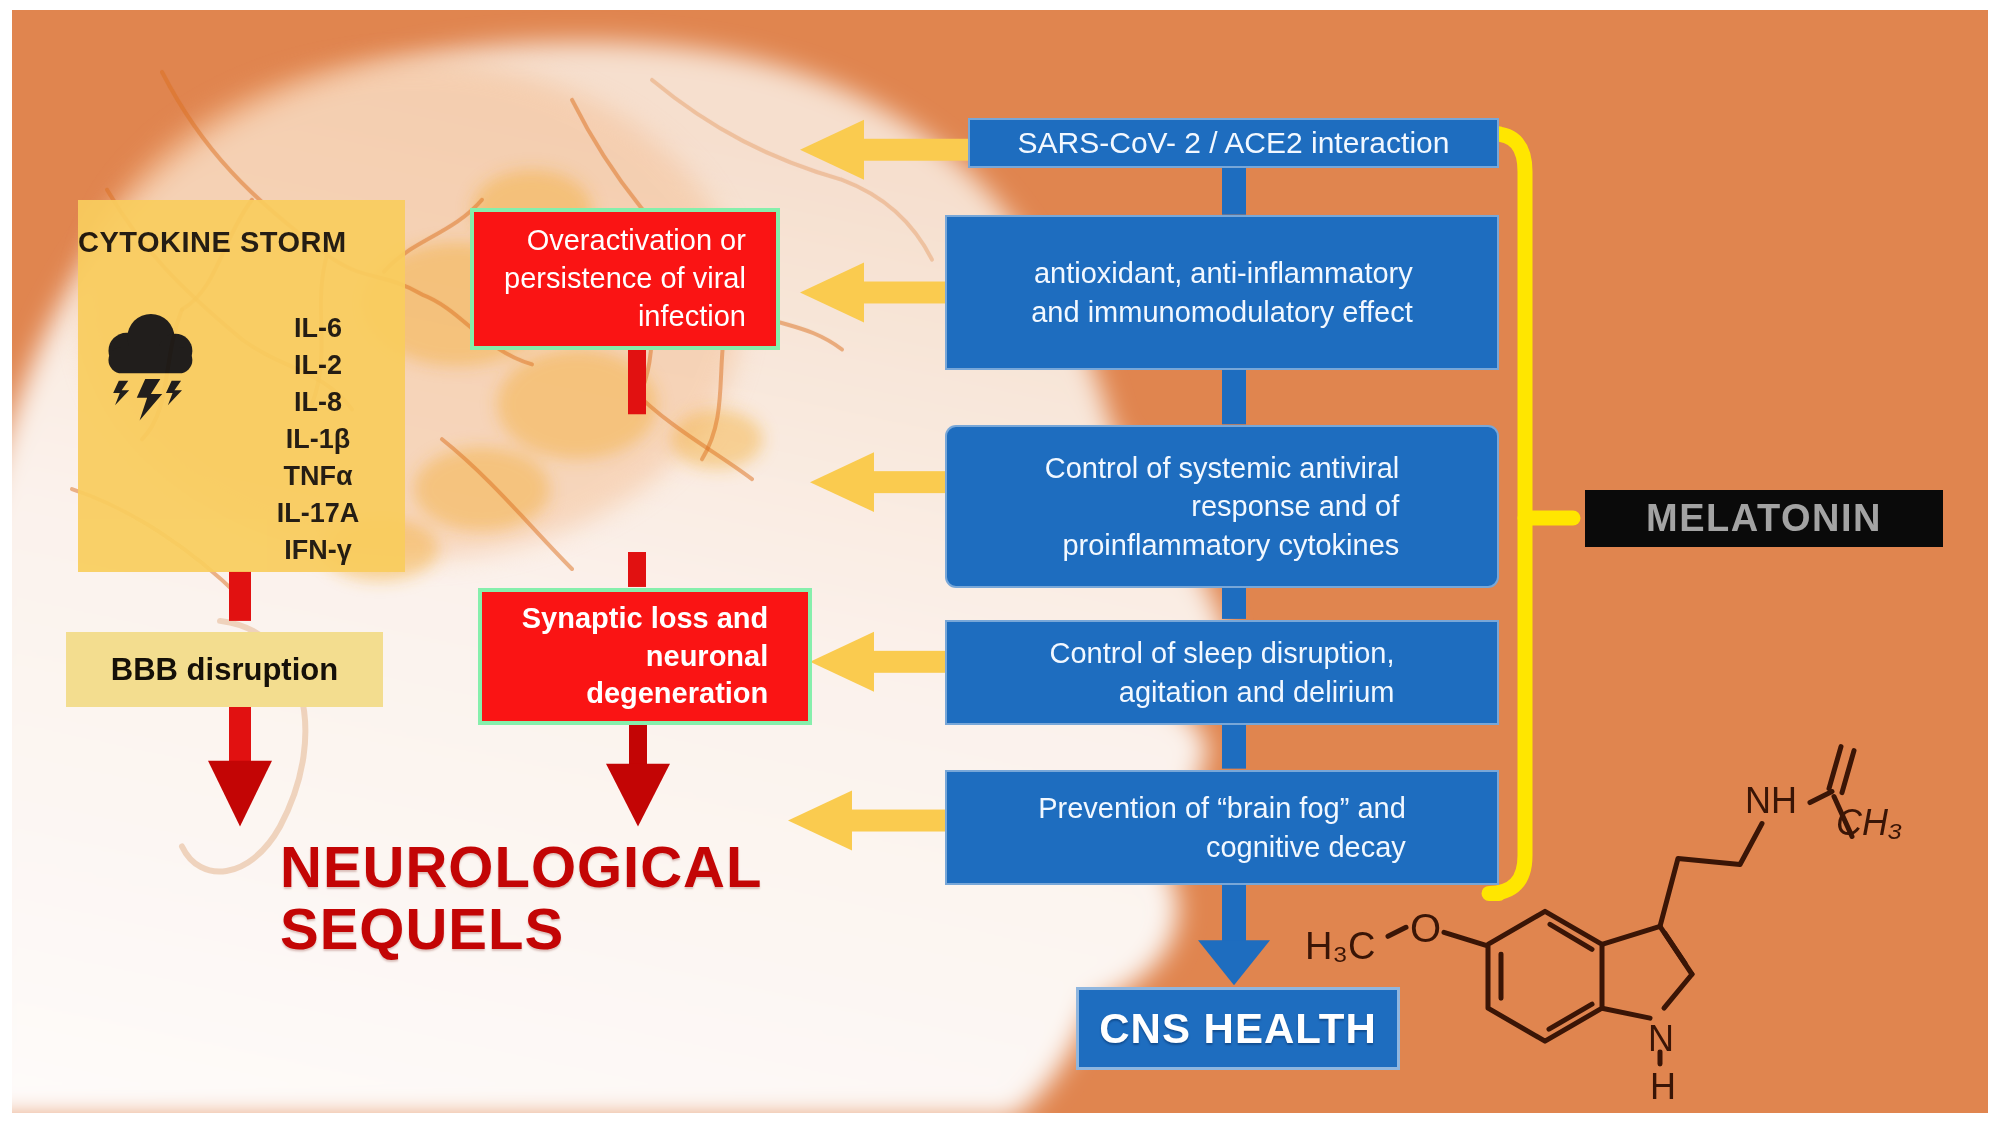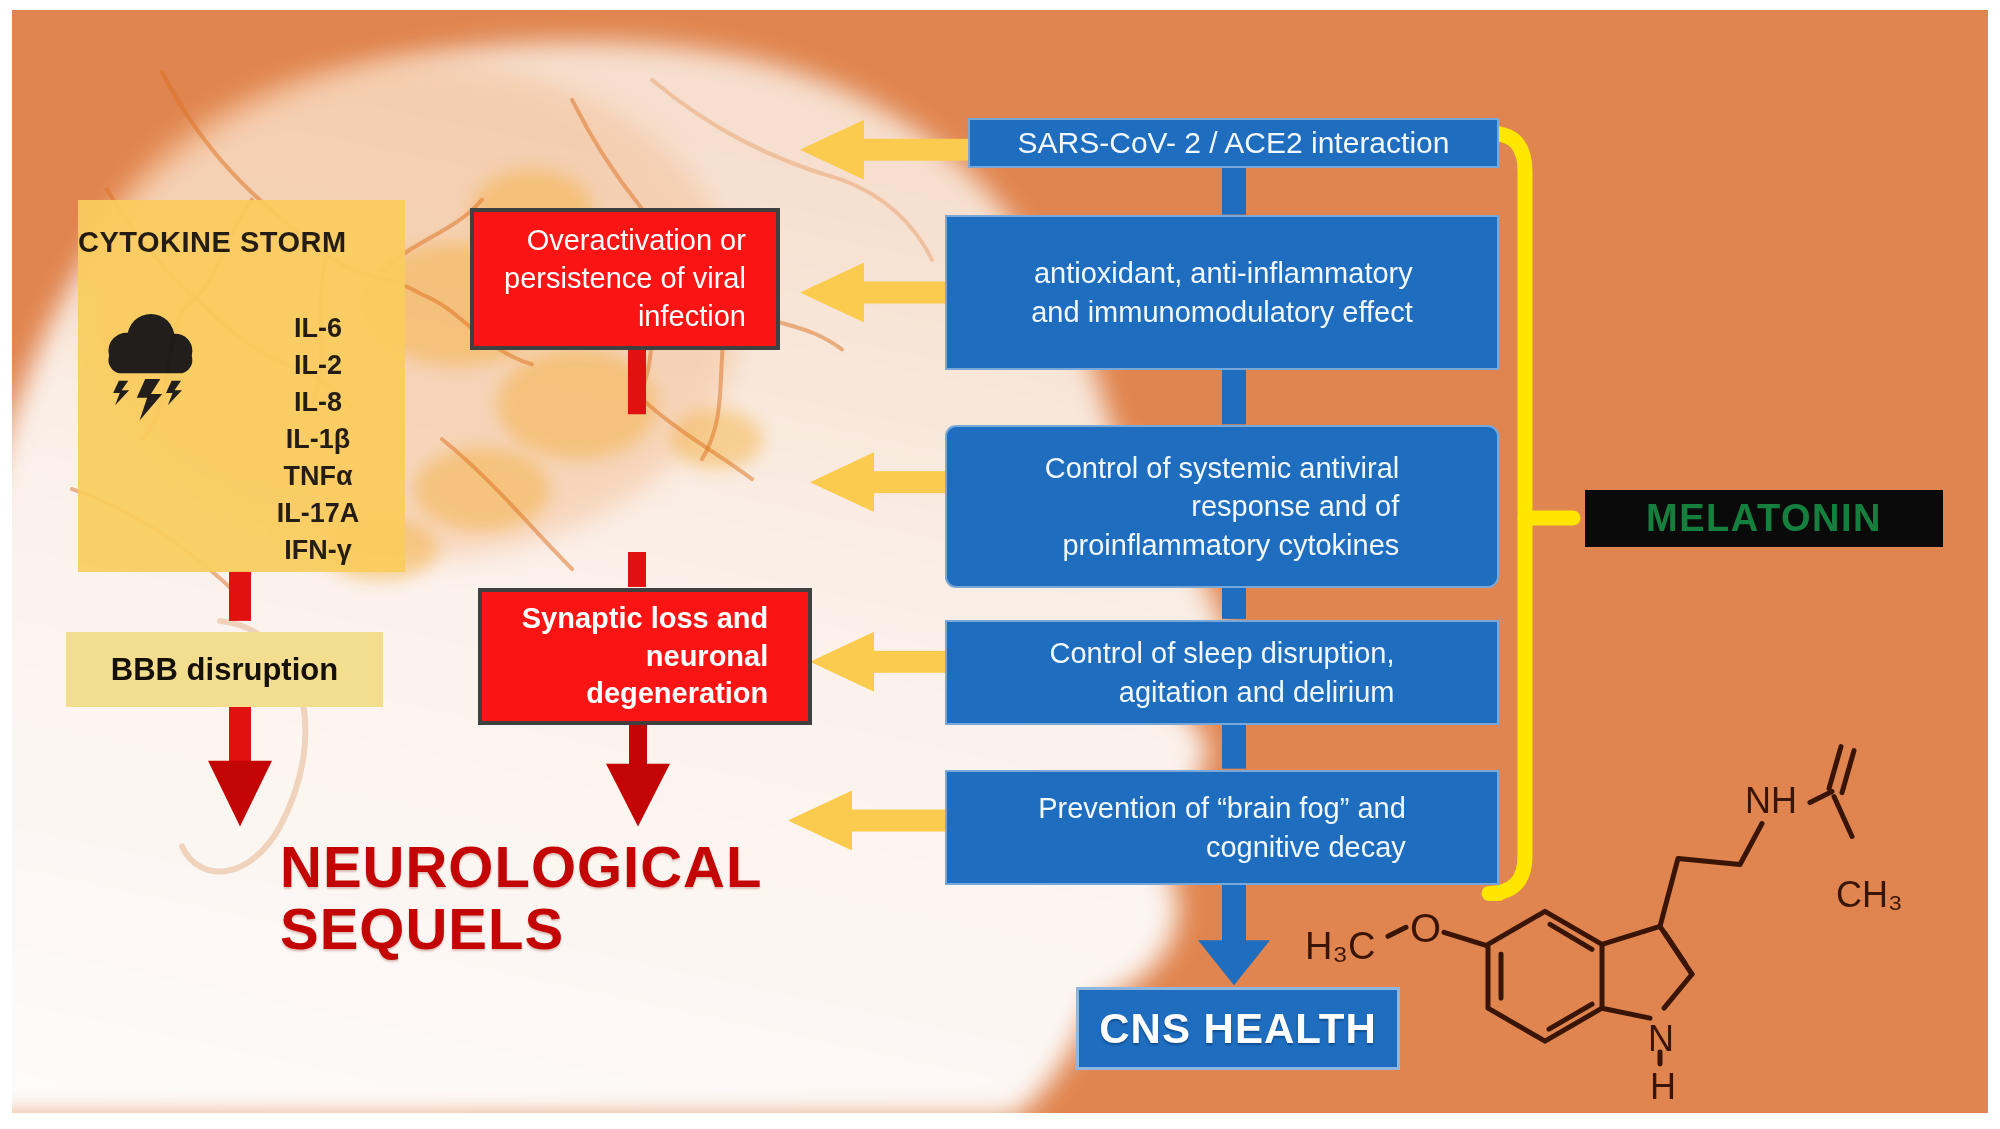"Overactivation or" .redbox { border: 4px solid #404040 -> 4px solid #86efac }
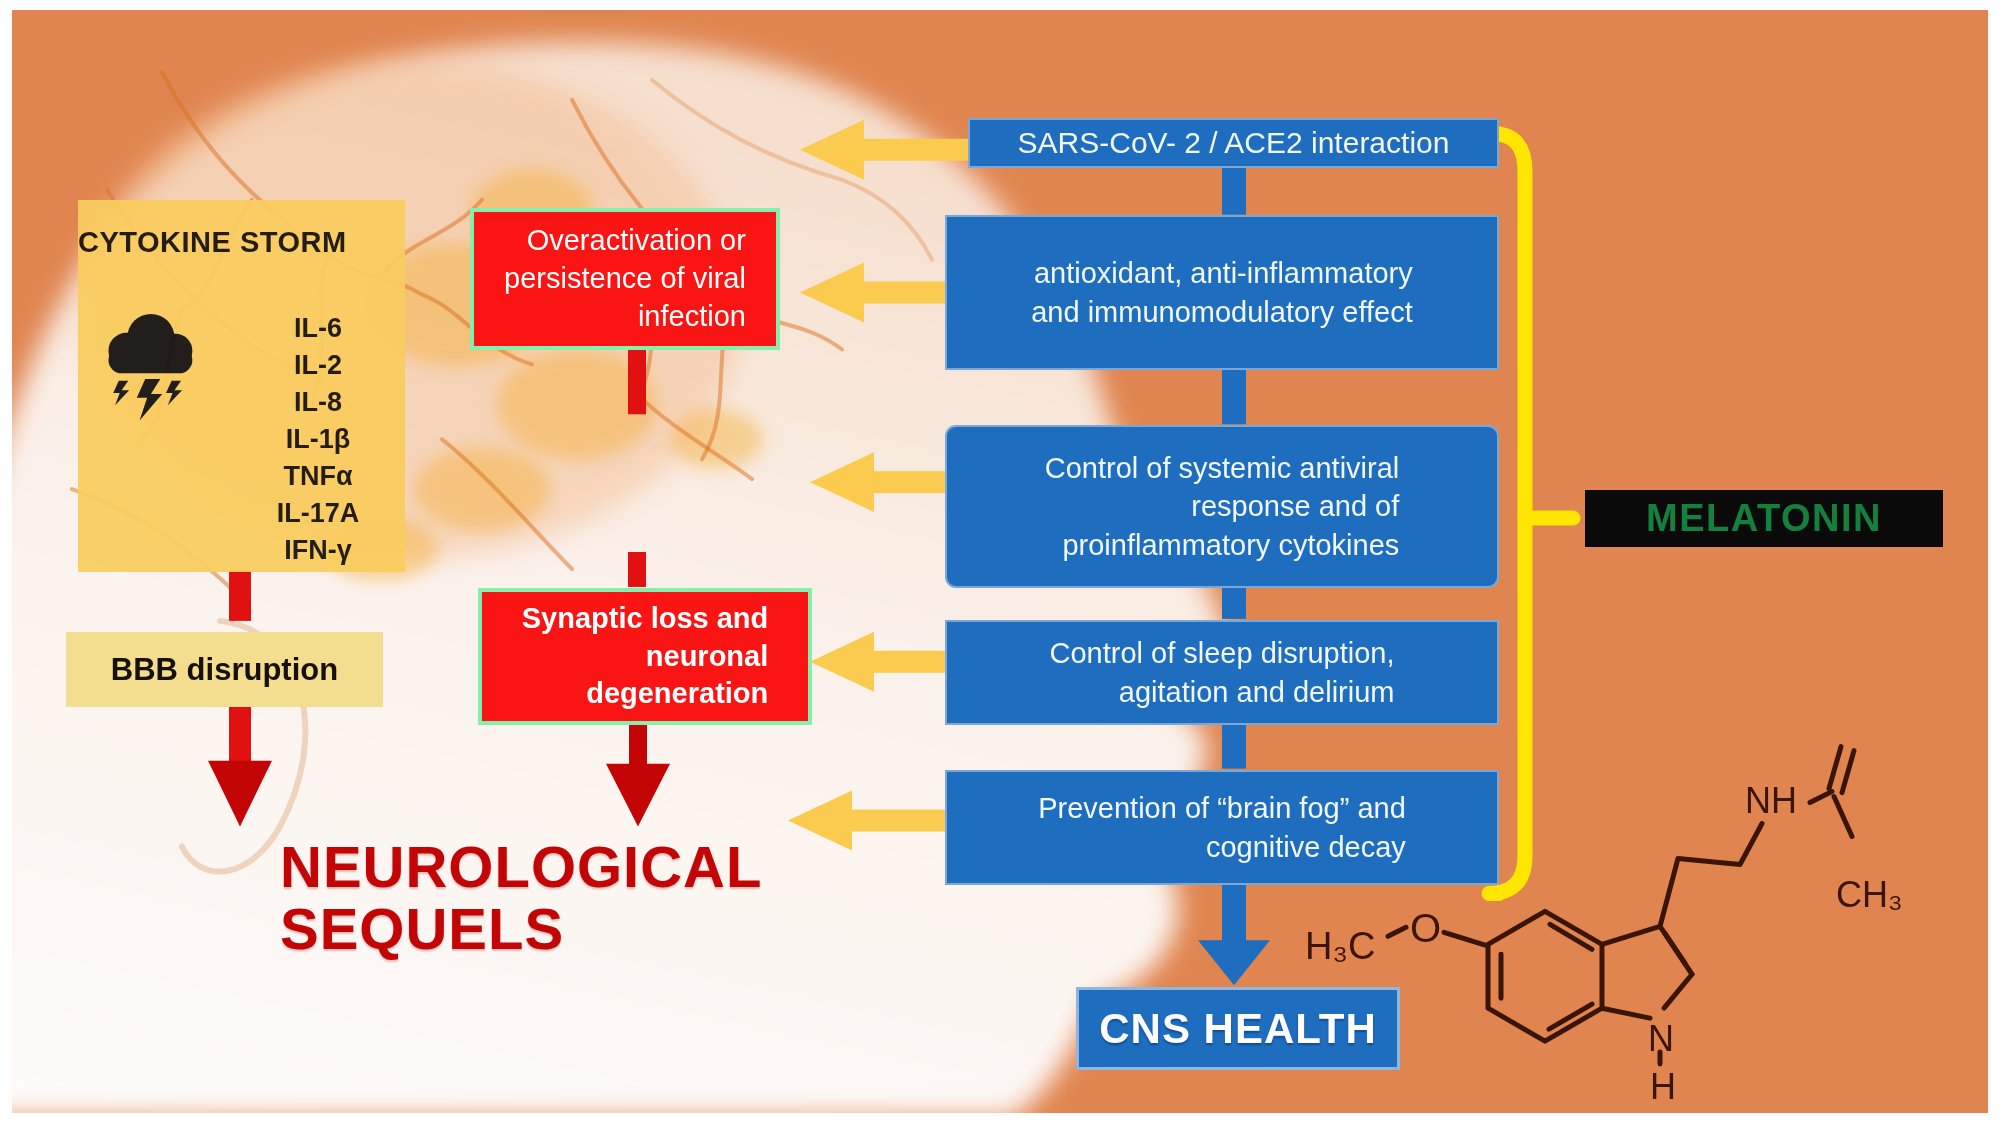"MELATONIN" .melbox { color: #15803d -> #a3a3a3 }
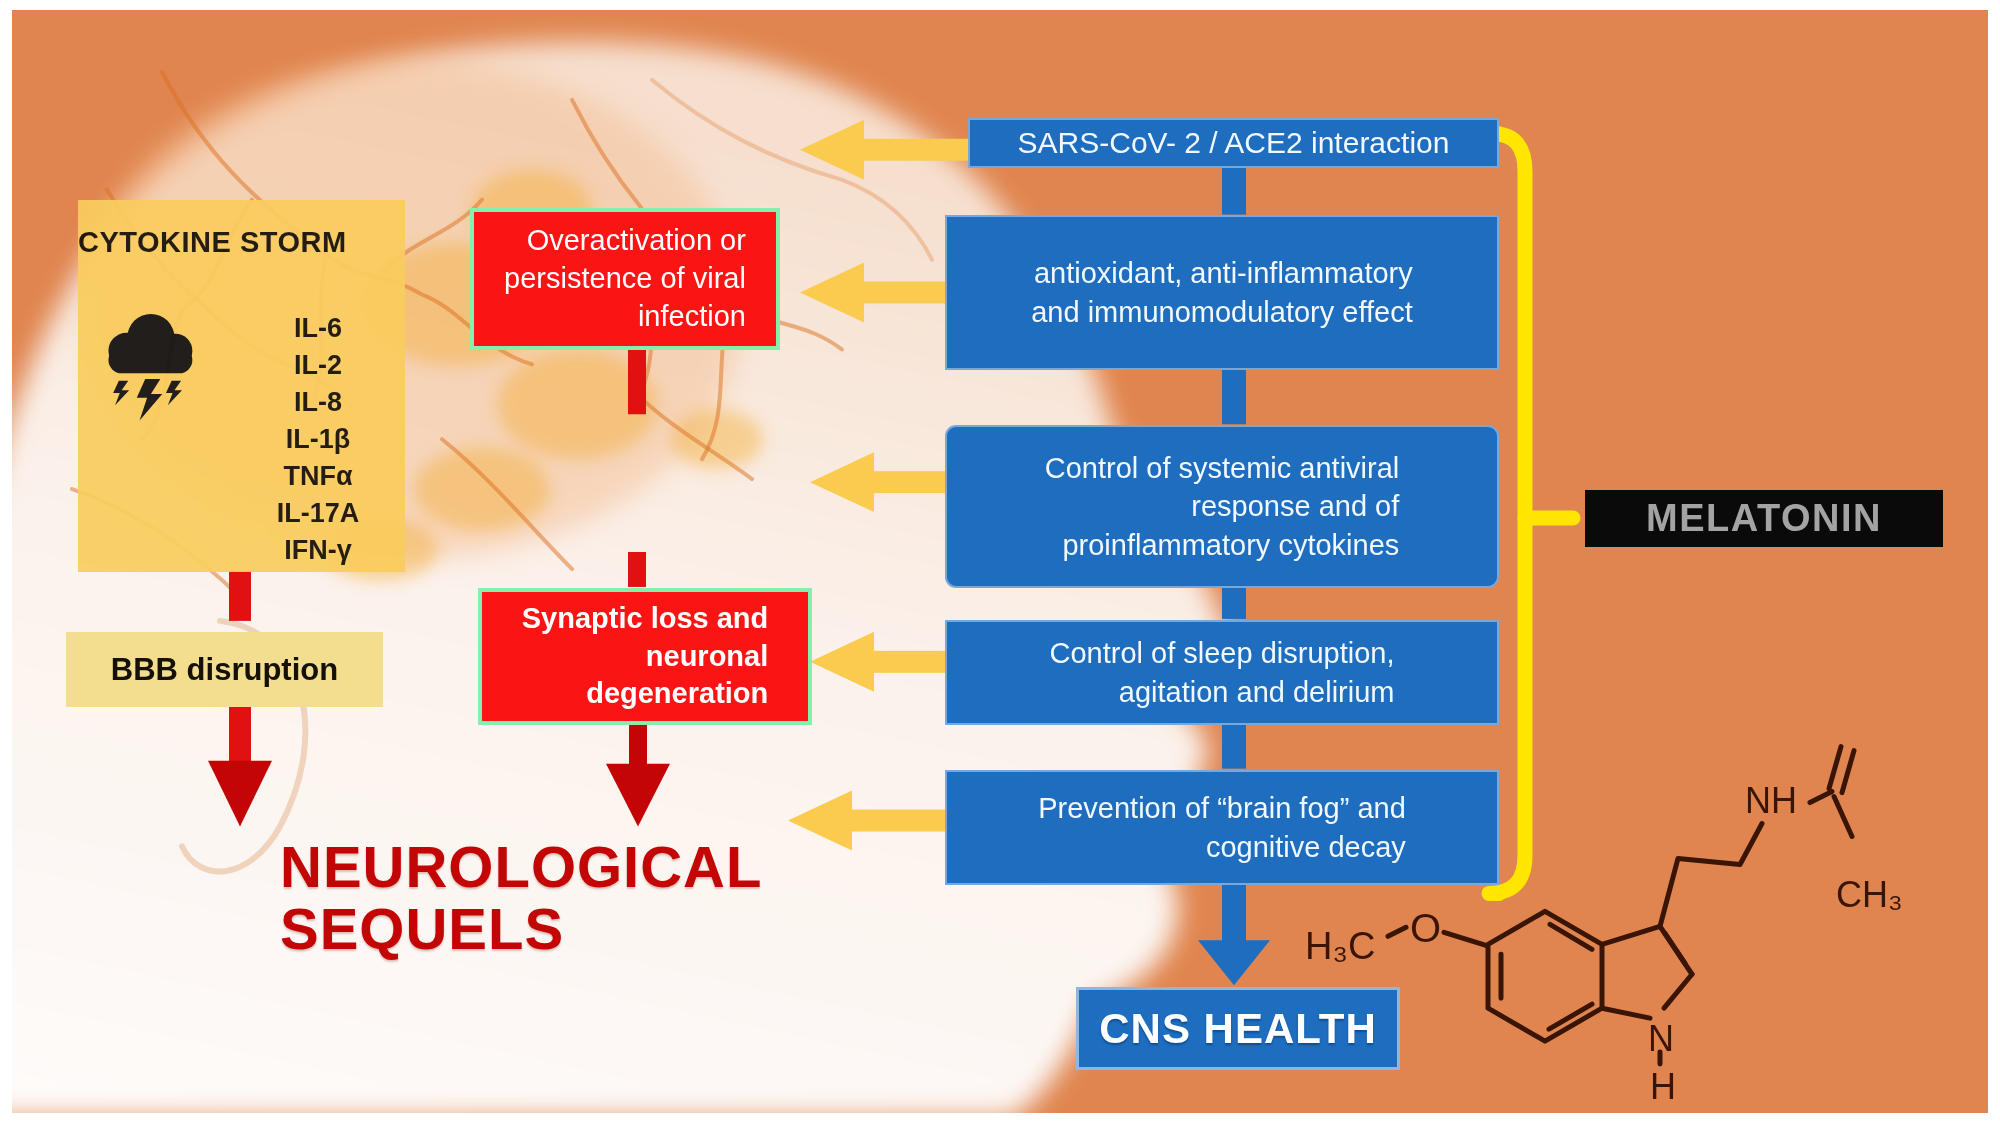"CH₃" div.mol-label { font-style: none -> italic; top: 864px -> 792px }
